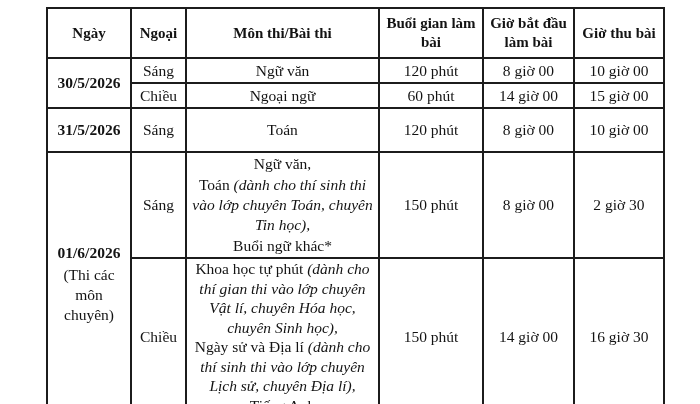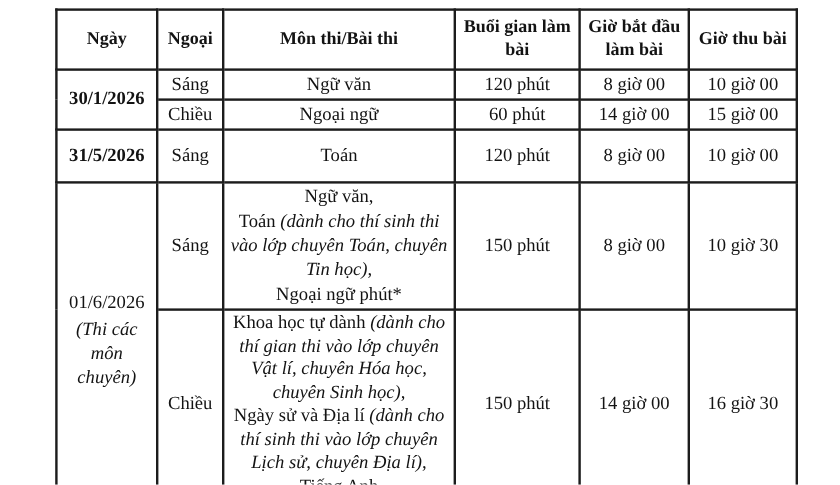"30/1/2026" td.date { text: 30/1/2026 -> 30/5/2026 }
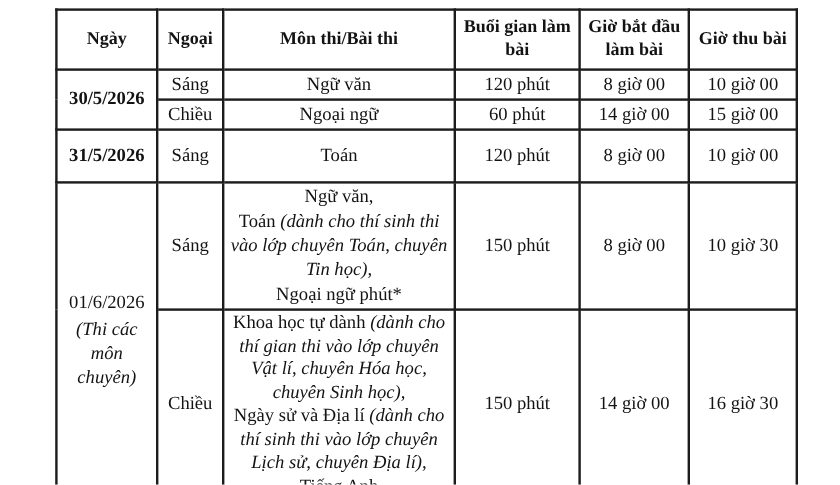"10 giờ 30" td { text: 10 -> 2 }
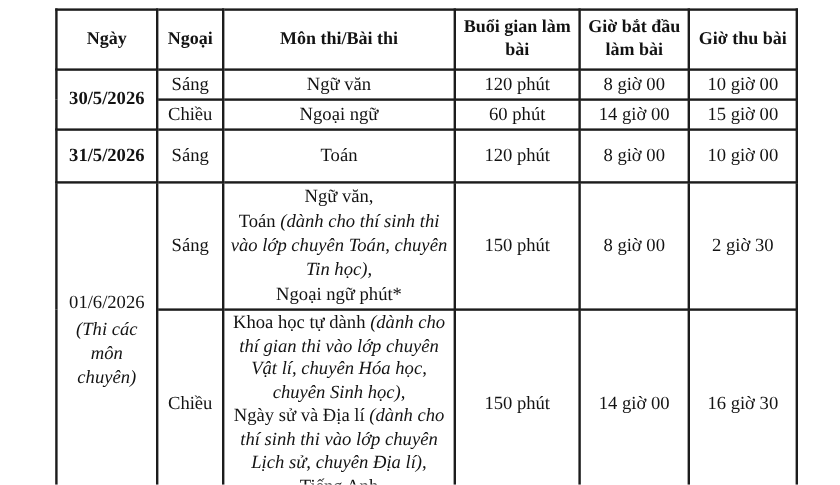"01/6/2026" .date-main { font-weight: normal -> bold }
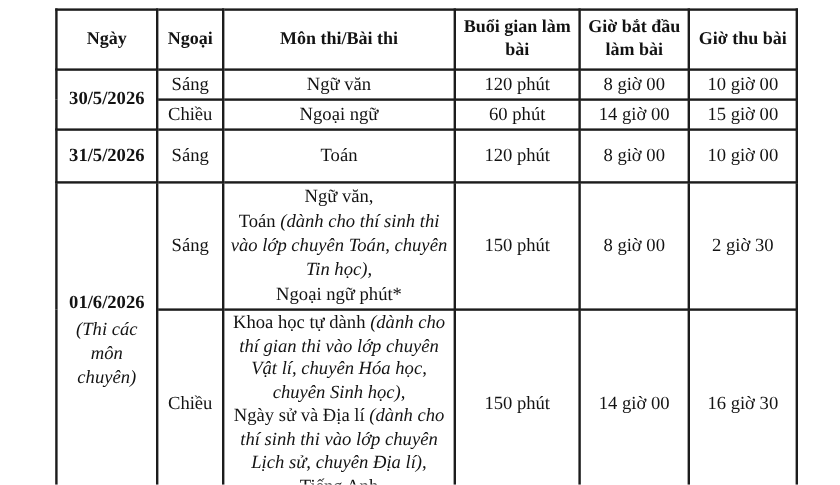"Ngoại ngữ phút*" span { text: Ngoại ngữ phút -> Buổi ngữ khác }
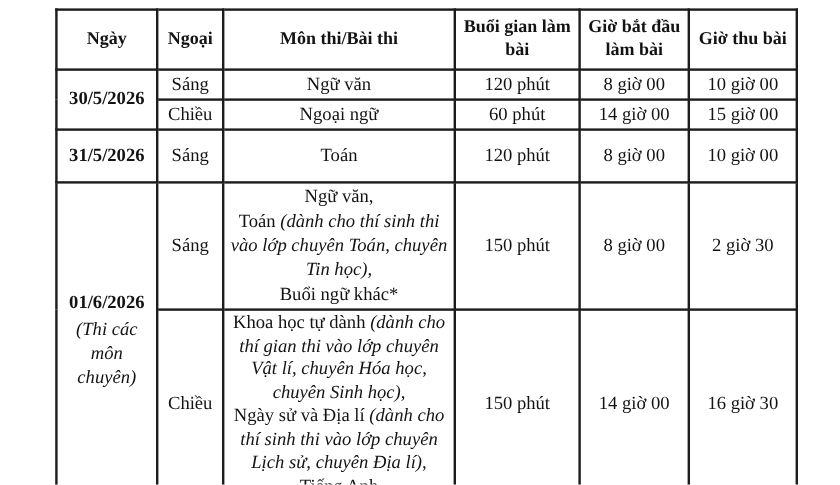"(Thi các môn chuyên)" .date-note { font-style: italic -> none }
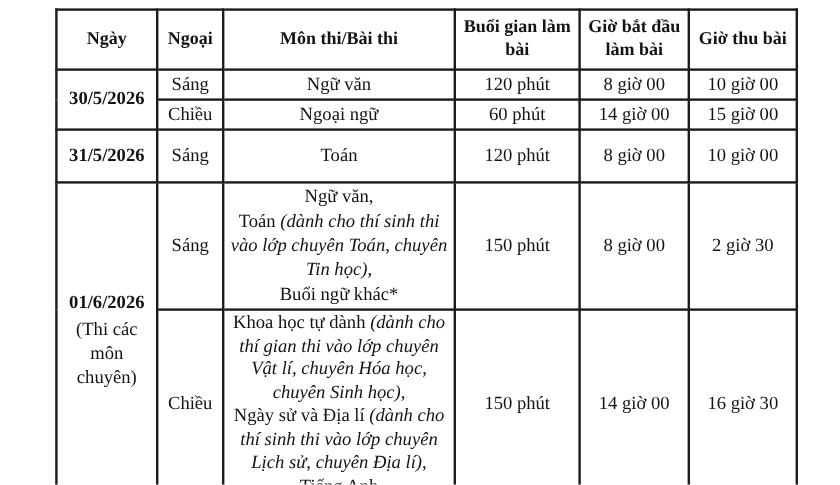"Khoa học tự dành" span { text: dành -> phút }
